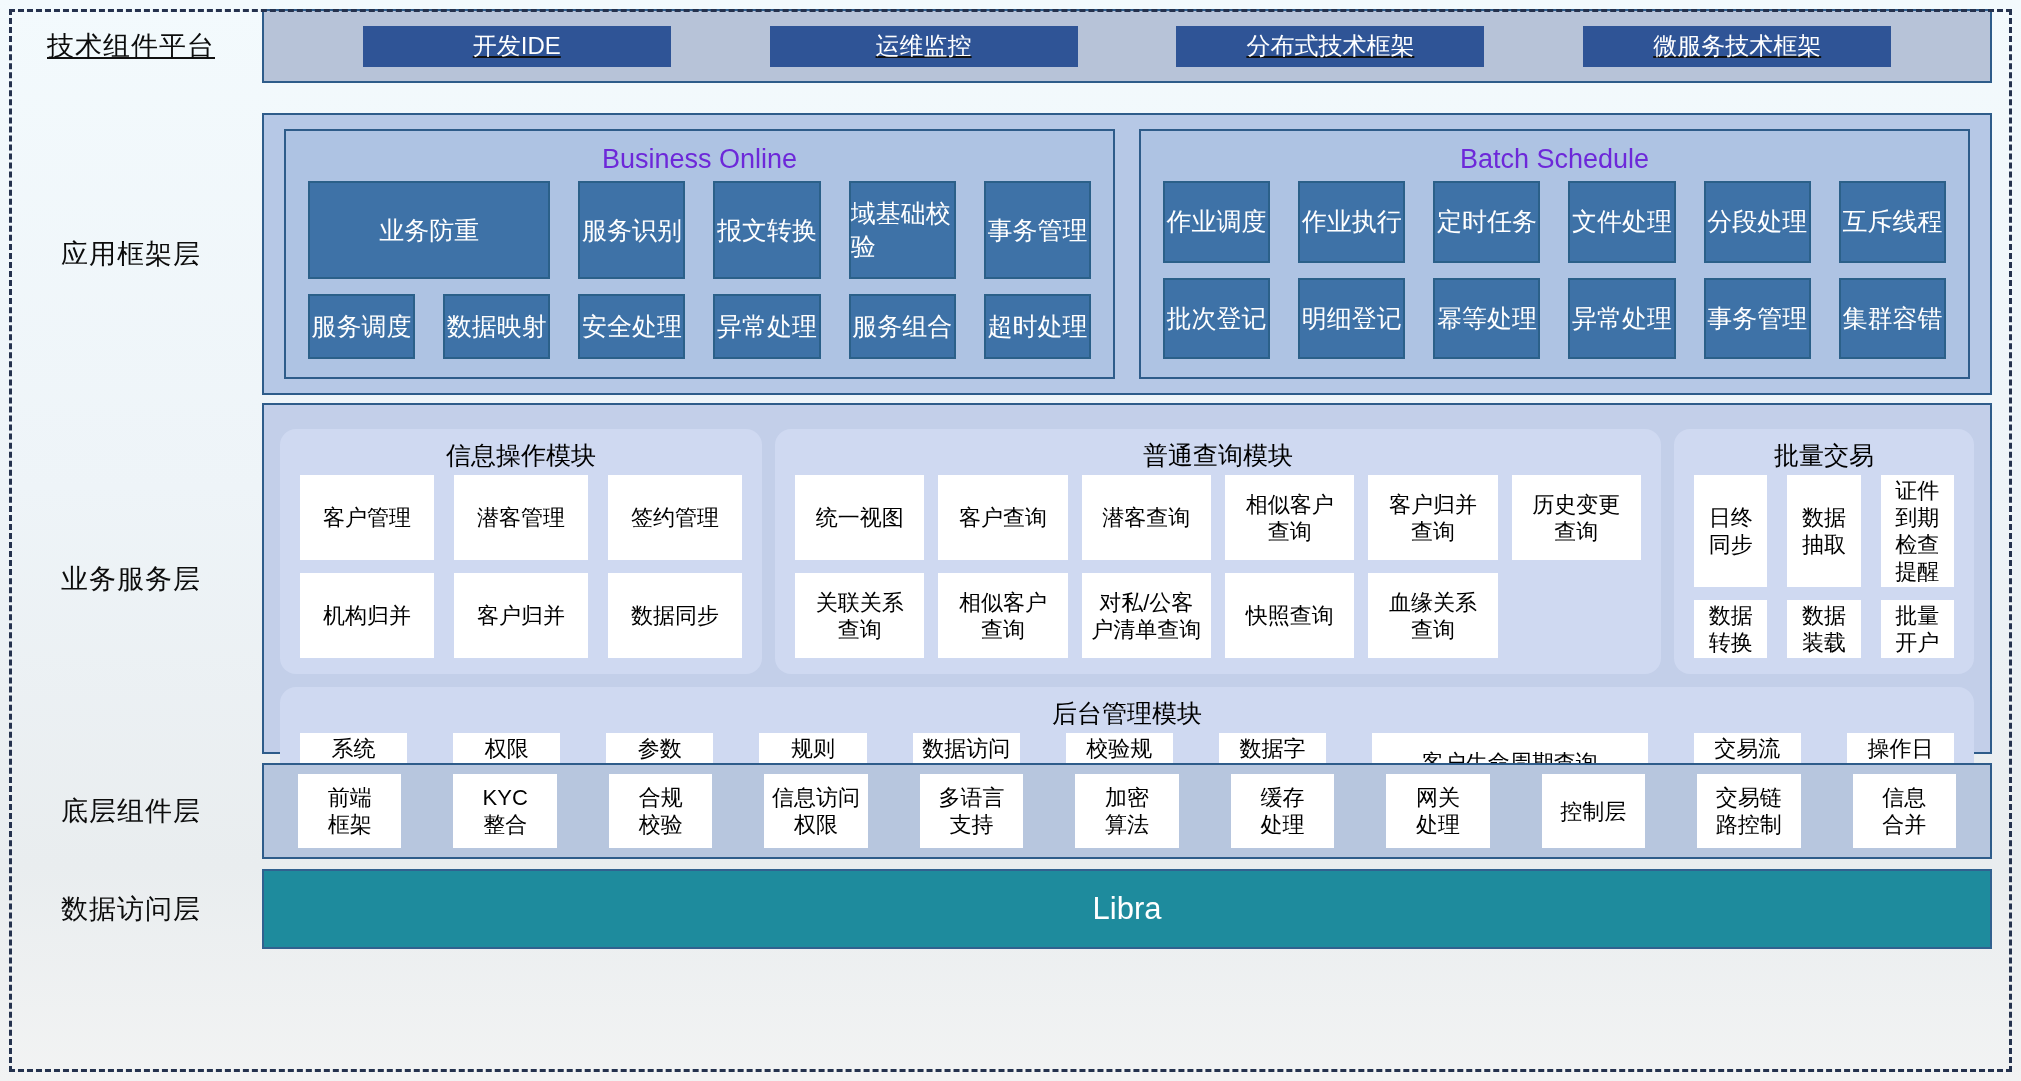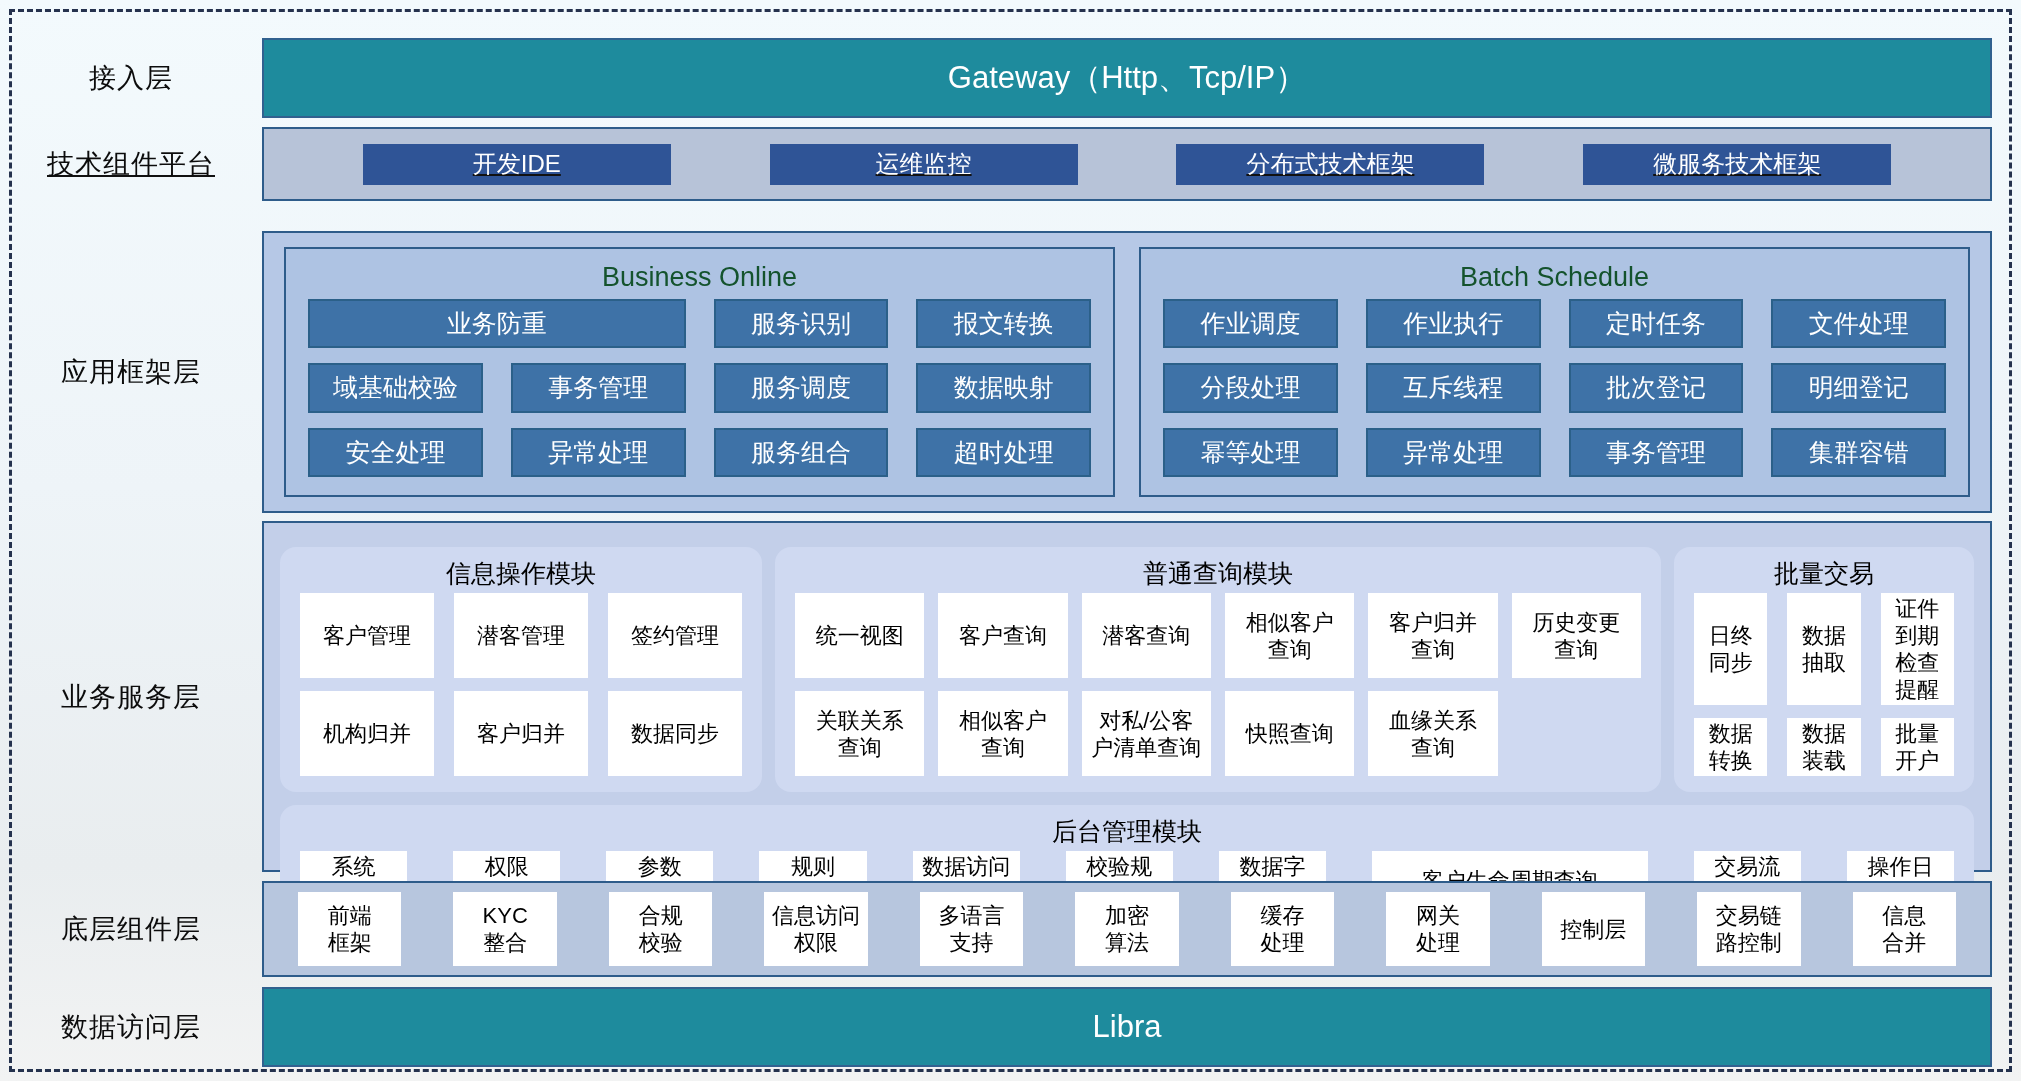"接入层" div.layer-row { html: <div> <div>接入层</div> <div> <div>Gateway（Http、Tcp/IP）</div> </div> </div> -> none }
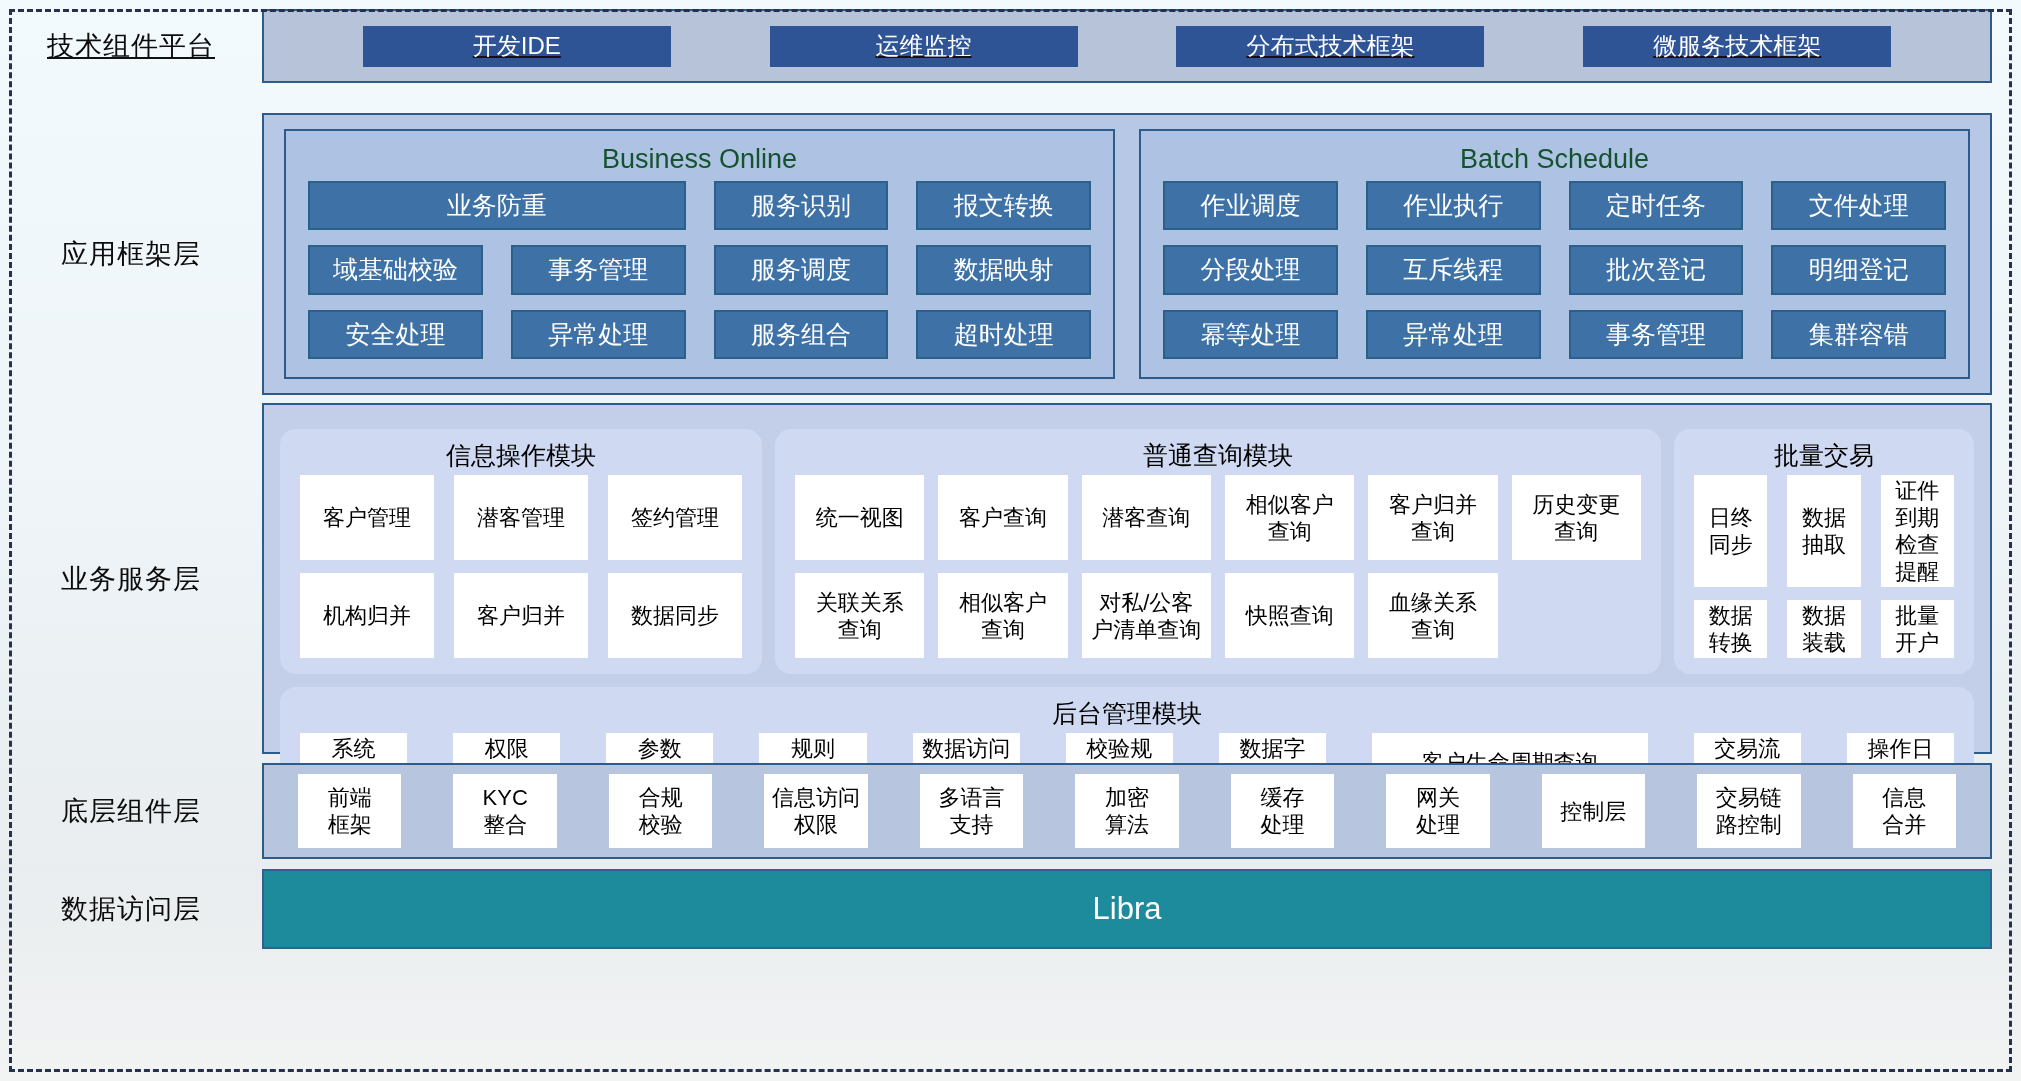"Business Online" .fw-title { color: #14532d -> #6d28d9 }
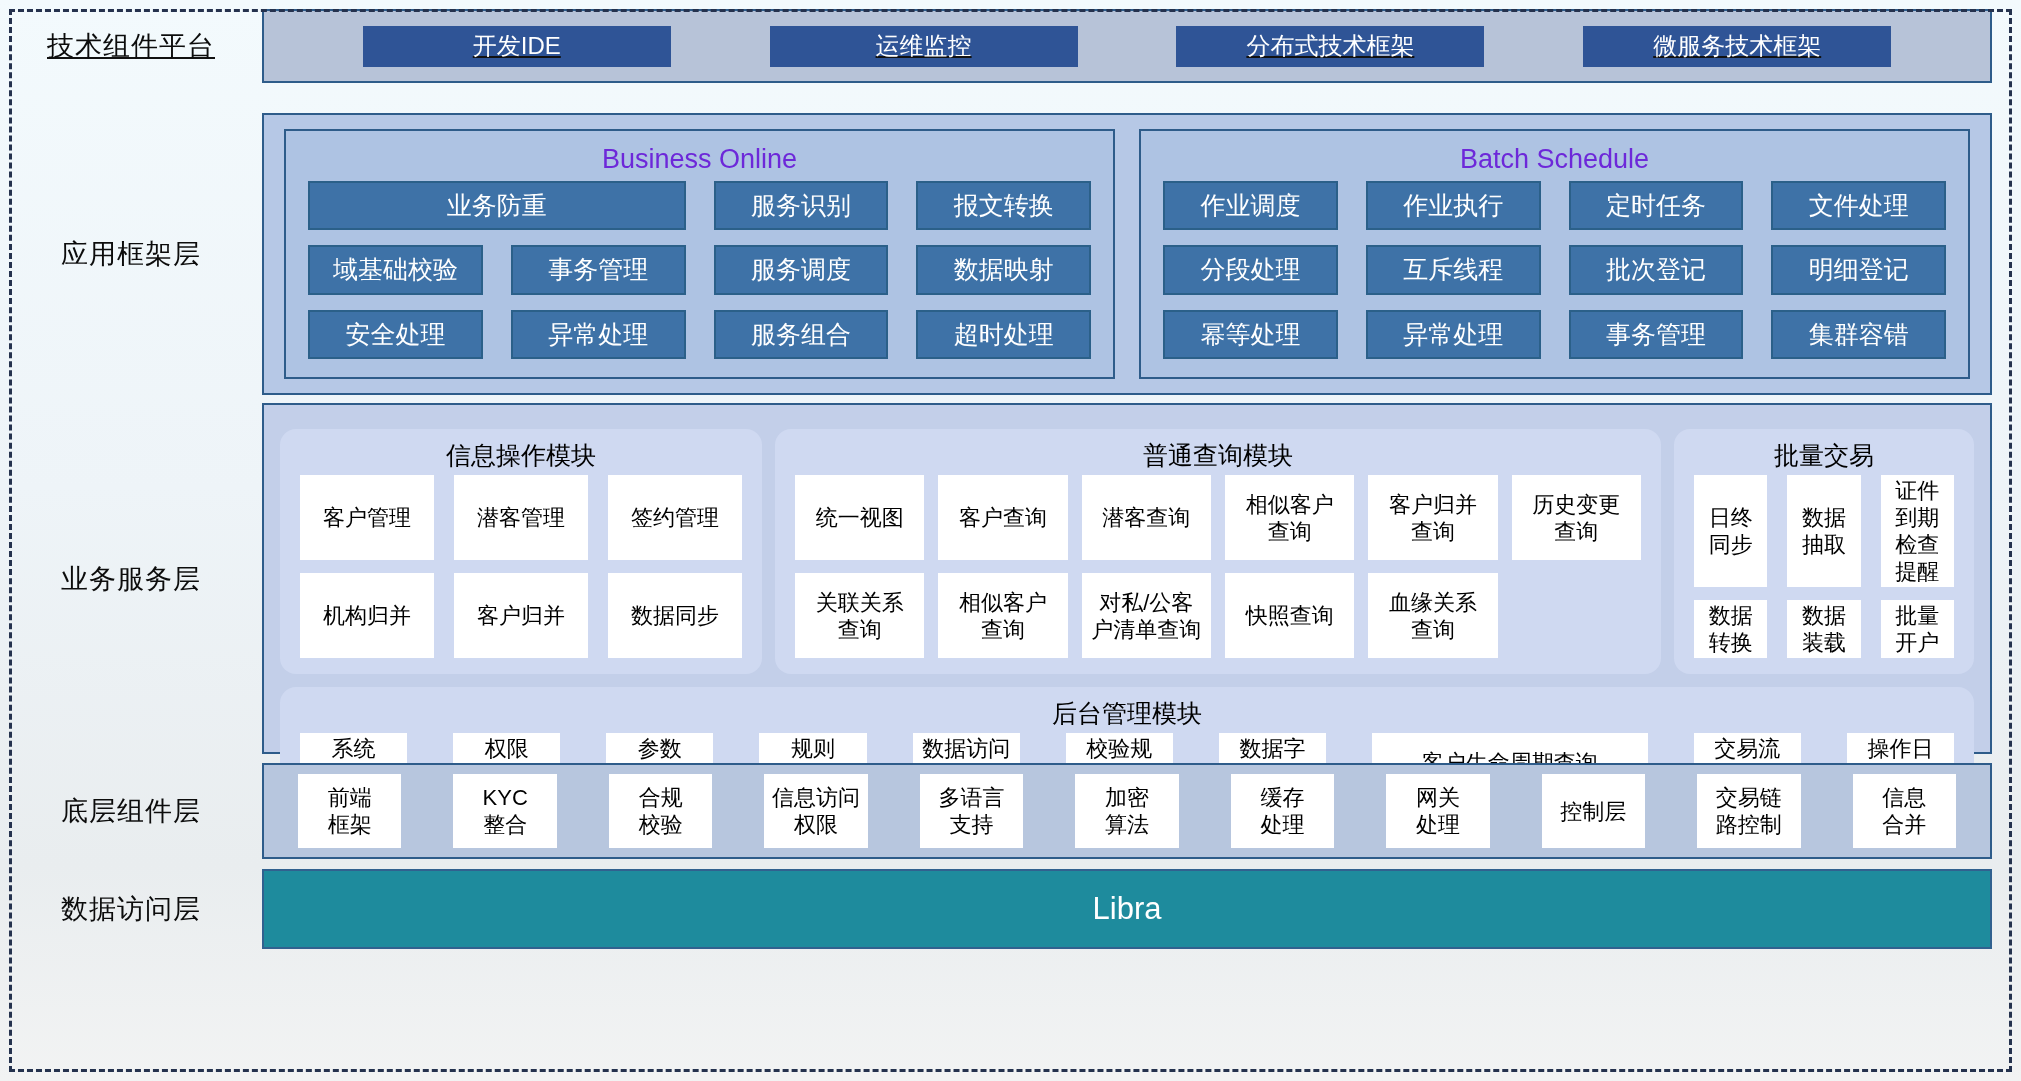"业务防重" .fw-grid { grid-template-columns: repeat(4,1fr) -> repeat(6,1fr) }
